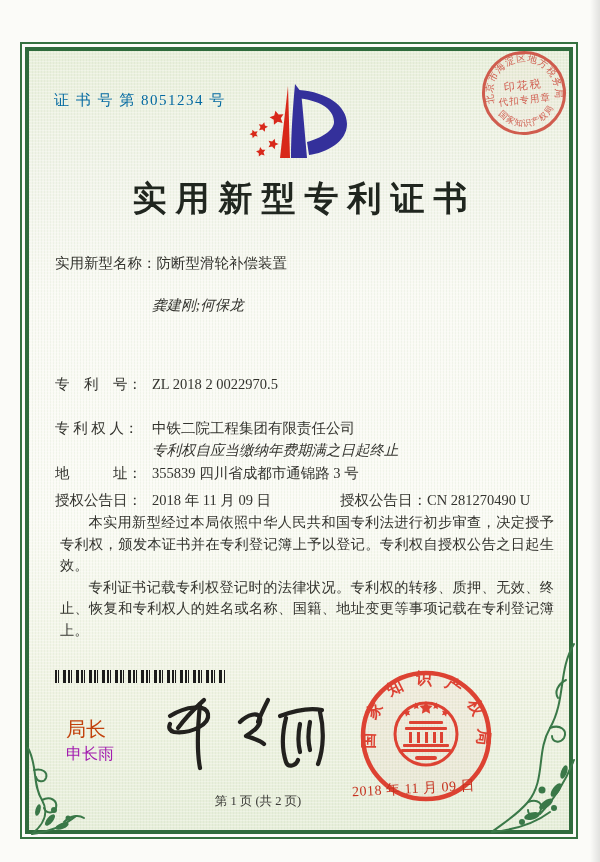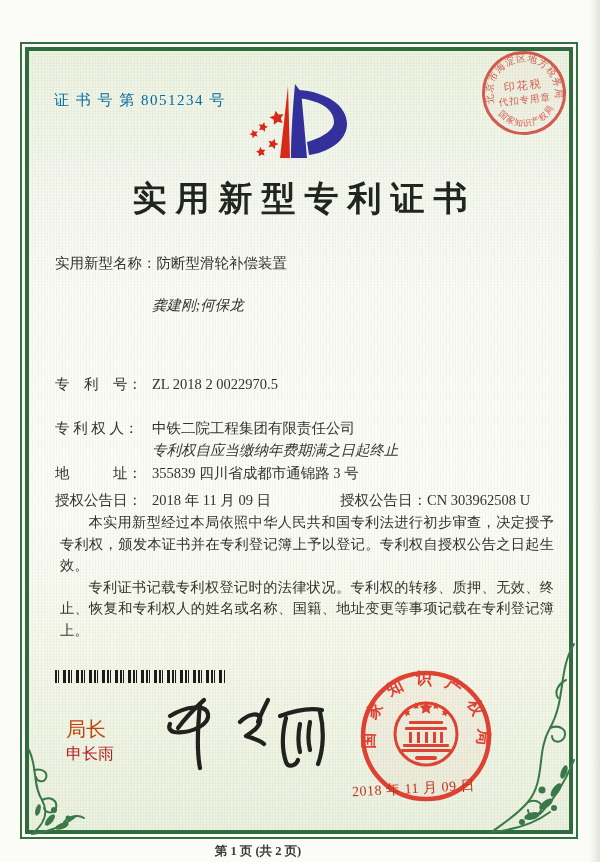"CN 303962508 U" span { text: 303962508 -> 281270490 }
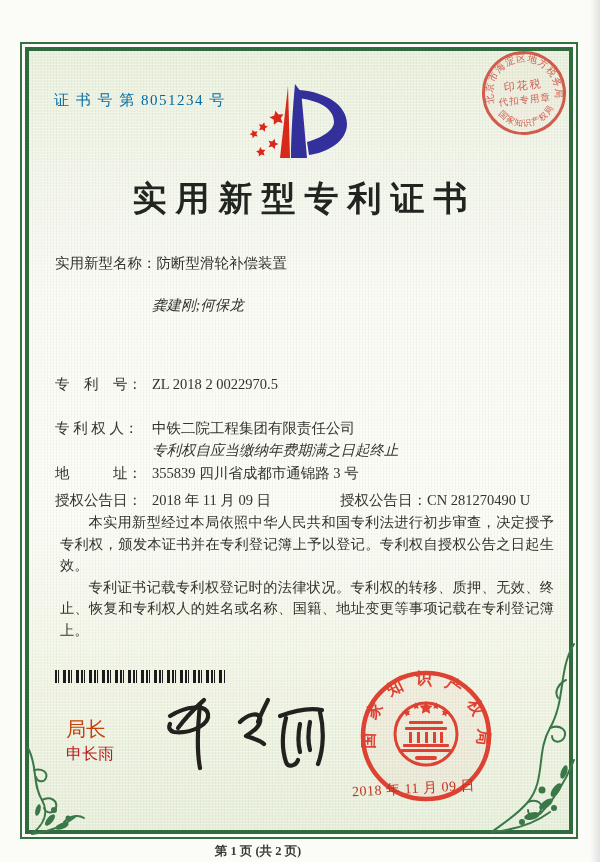"申长雨" .director-name { color: #b91c1c -> #a21caf }
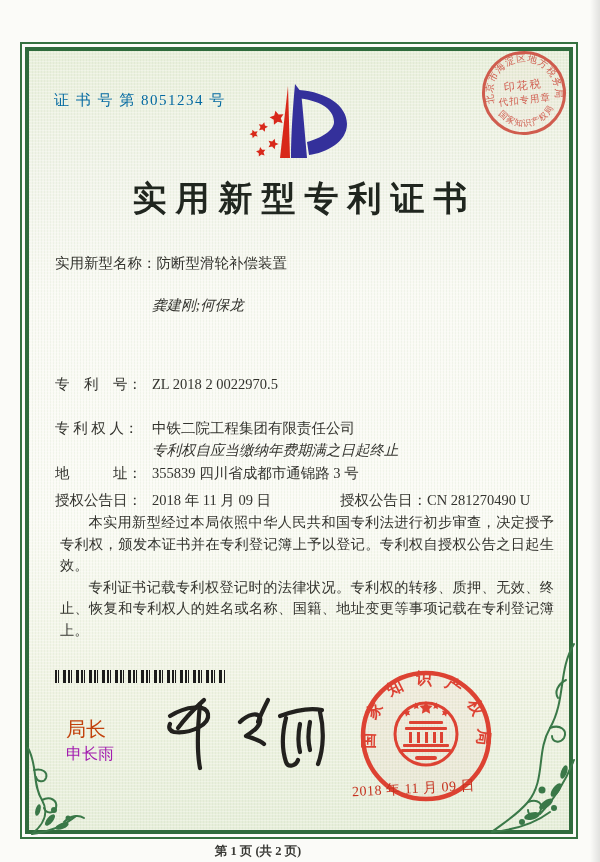"第 1 页 (共 2" .footer { font-weight: bold -> none; top: 843px -> 793px }
